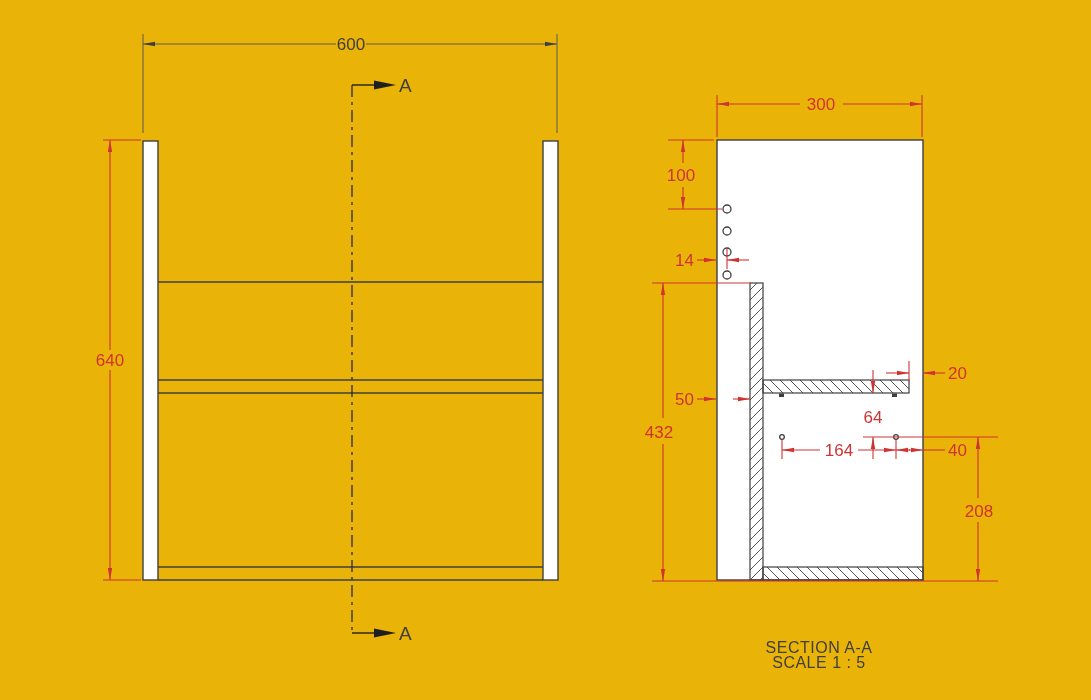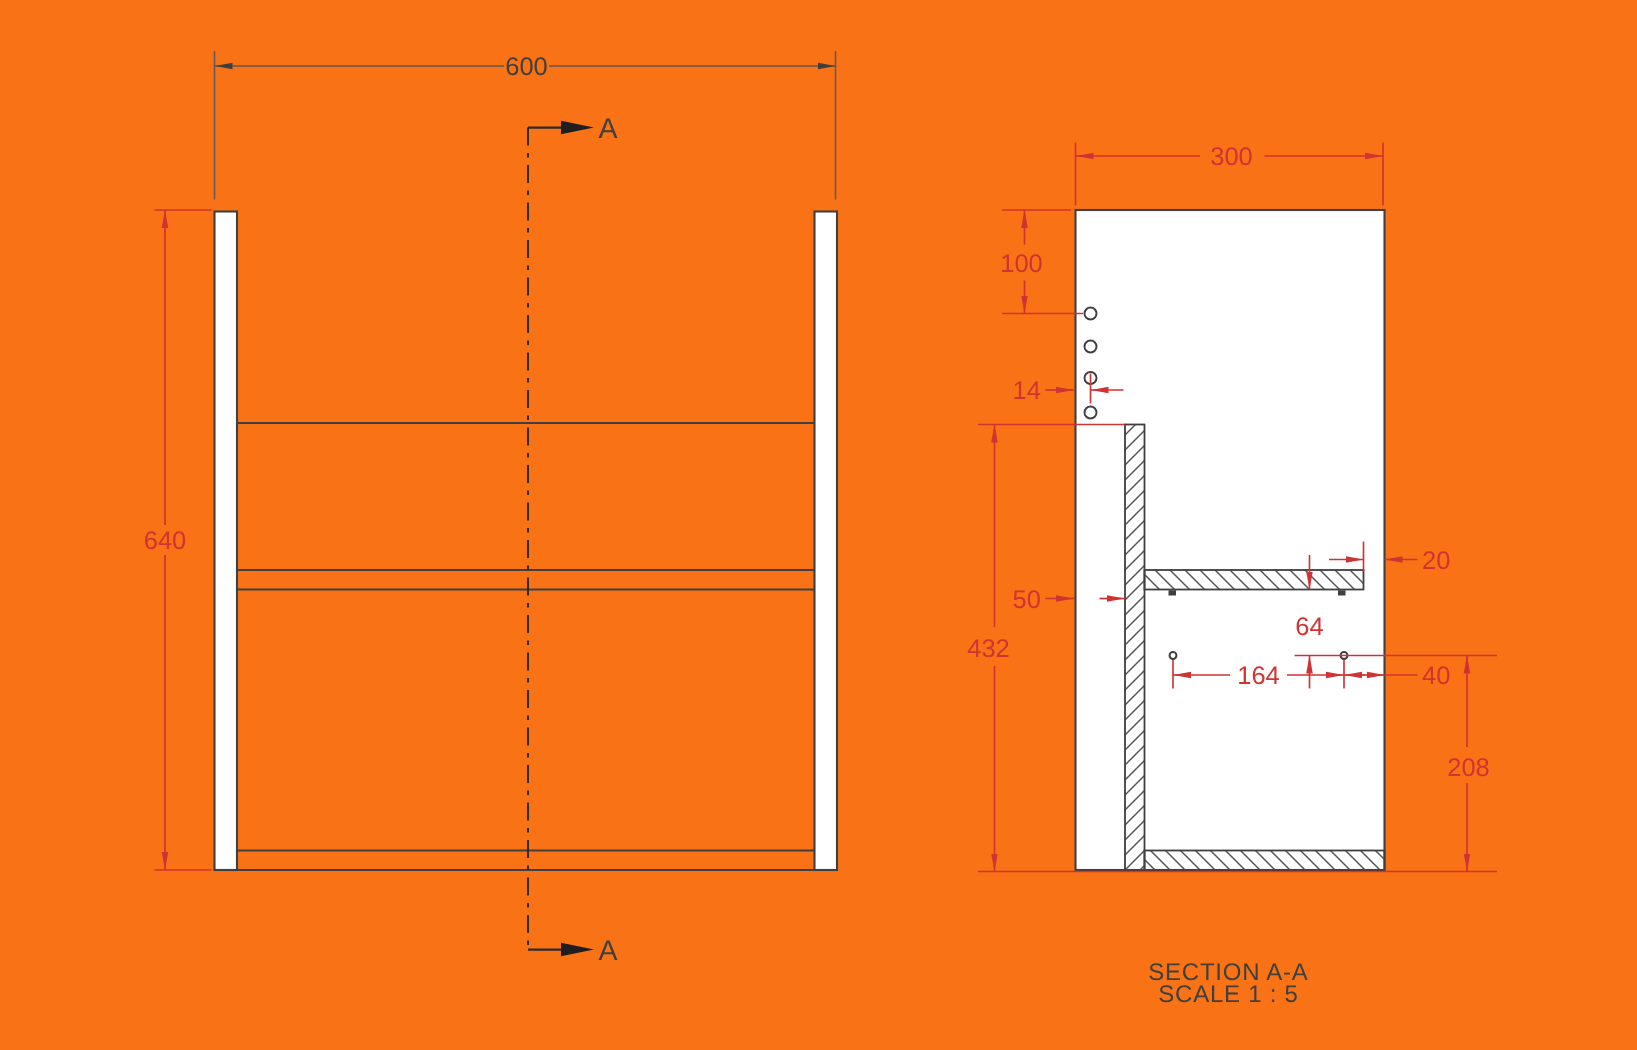"600" .sheet { background: #f97316 -> #eab308 }
